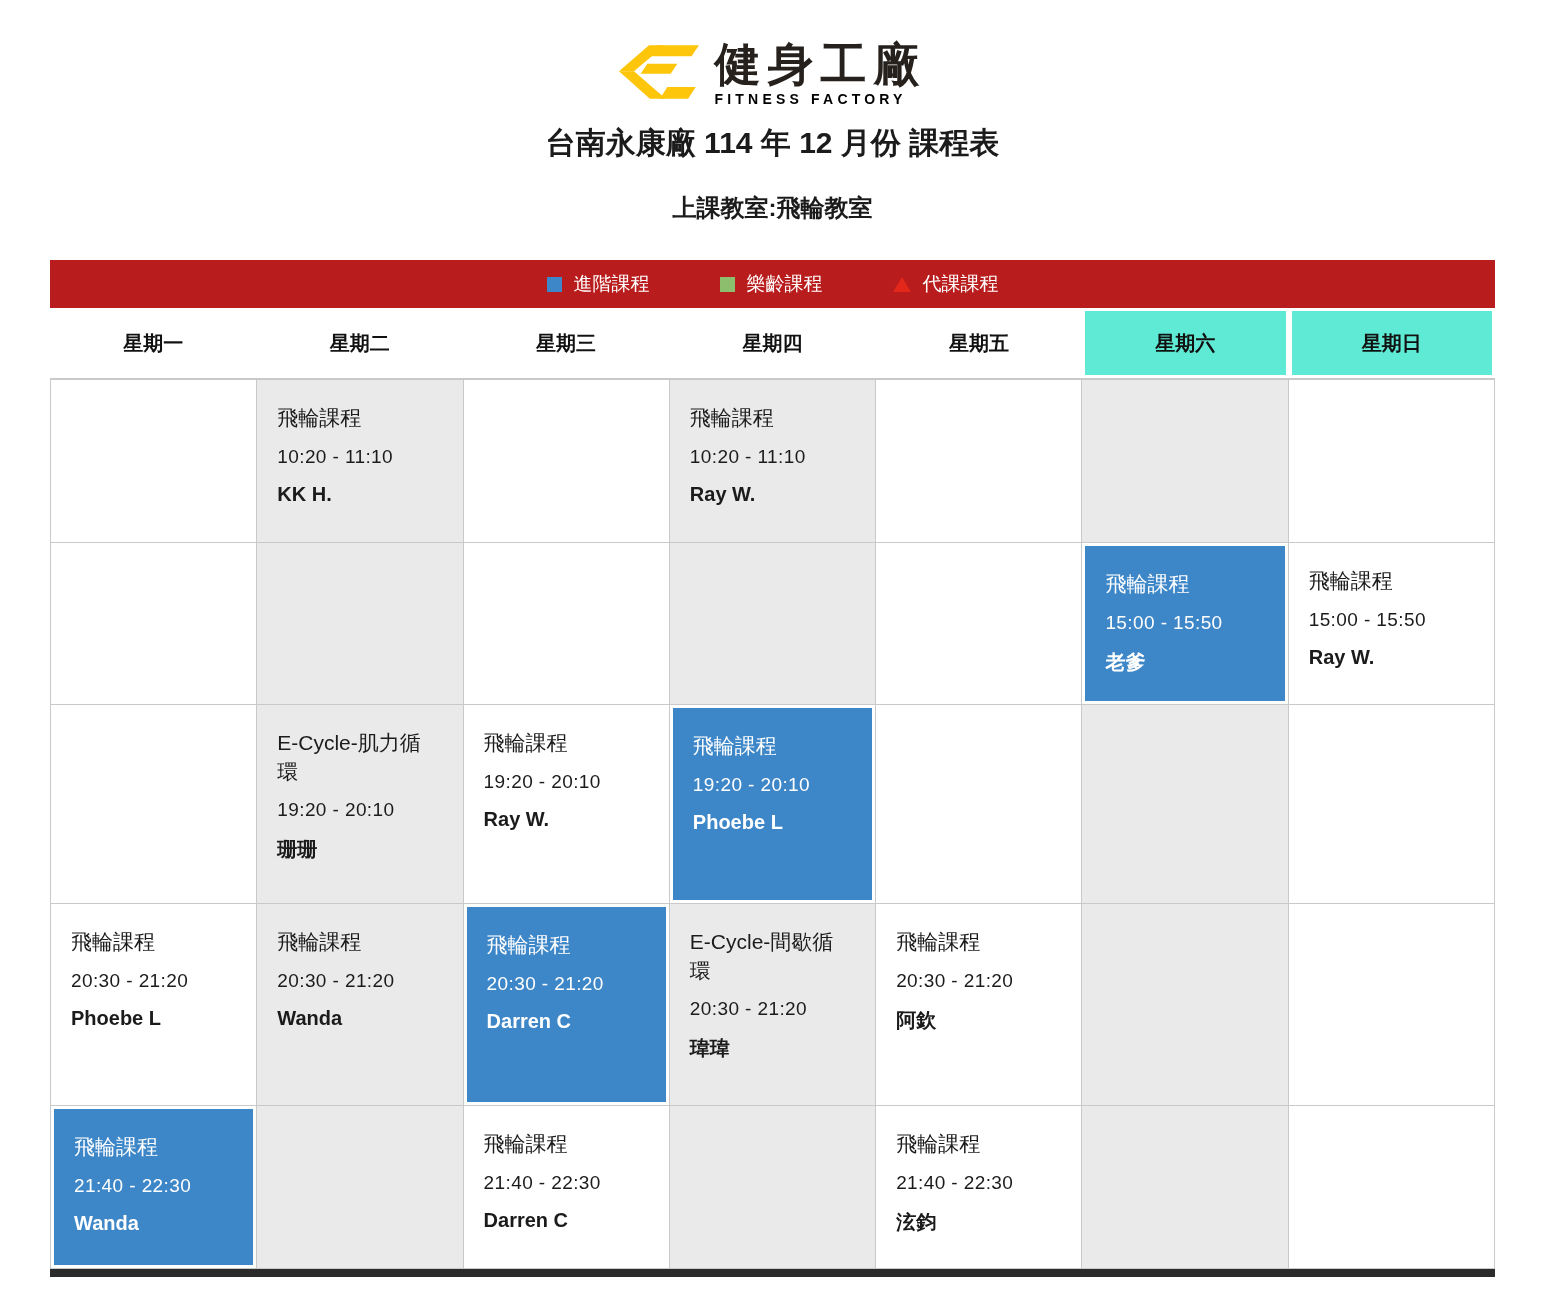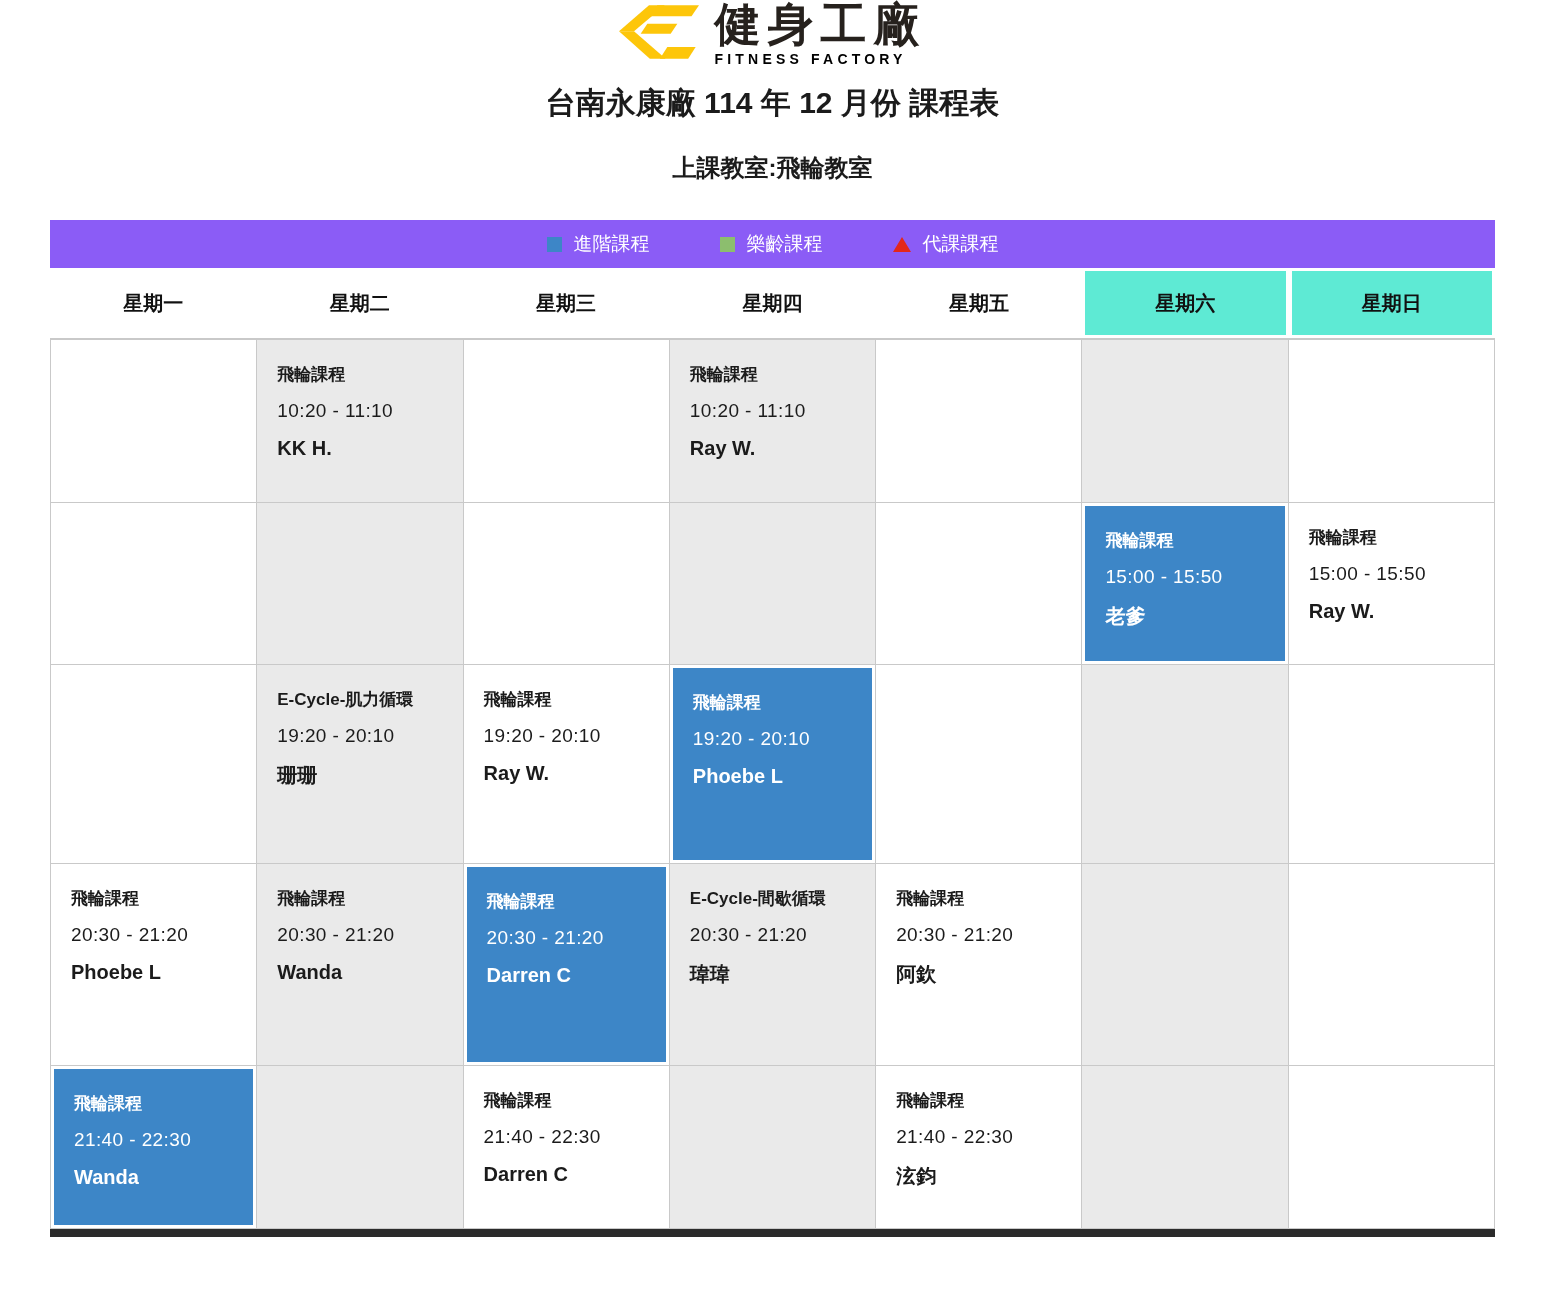"健身工廠" .top { padding-top: none -> 40px }
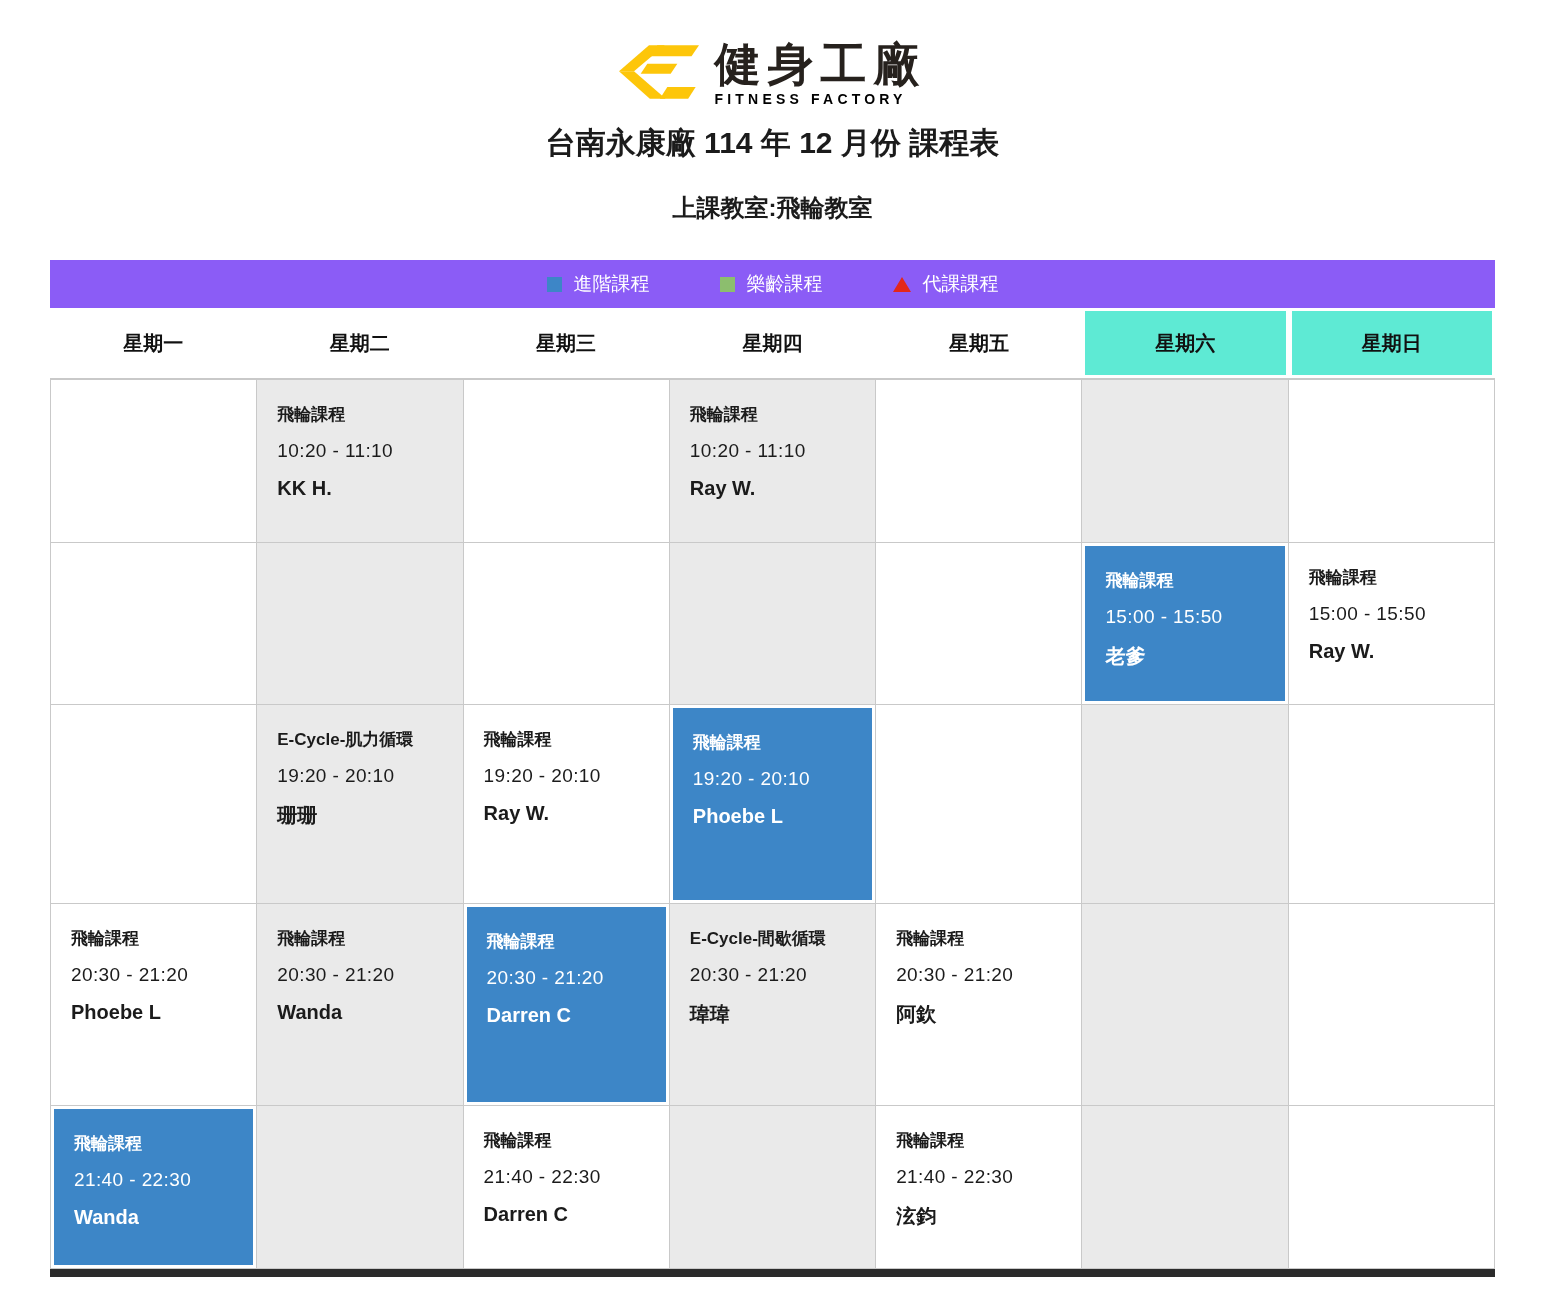"進階課程" .legend-bar { background: #8b5cf6 -> #b91c1c }
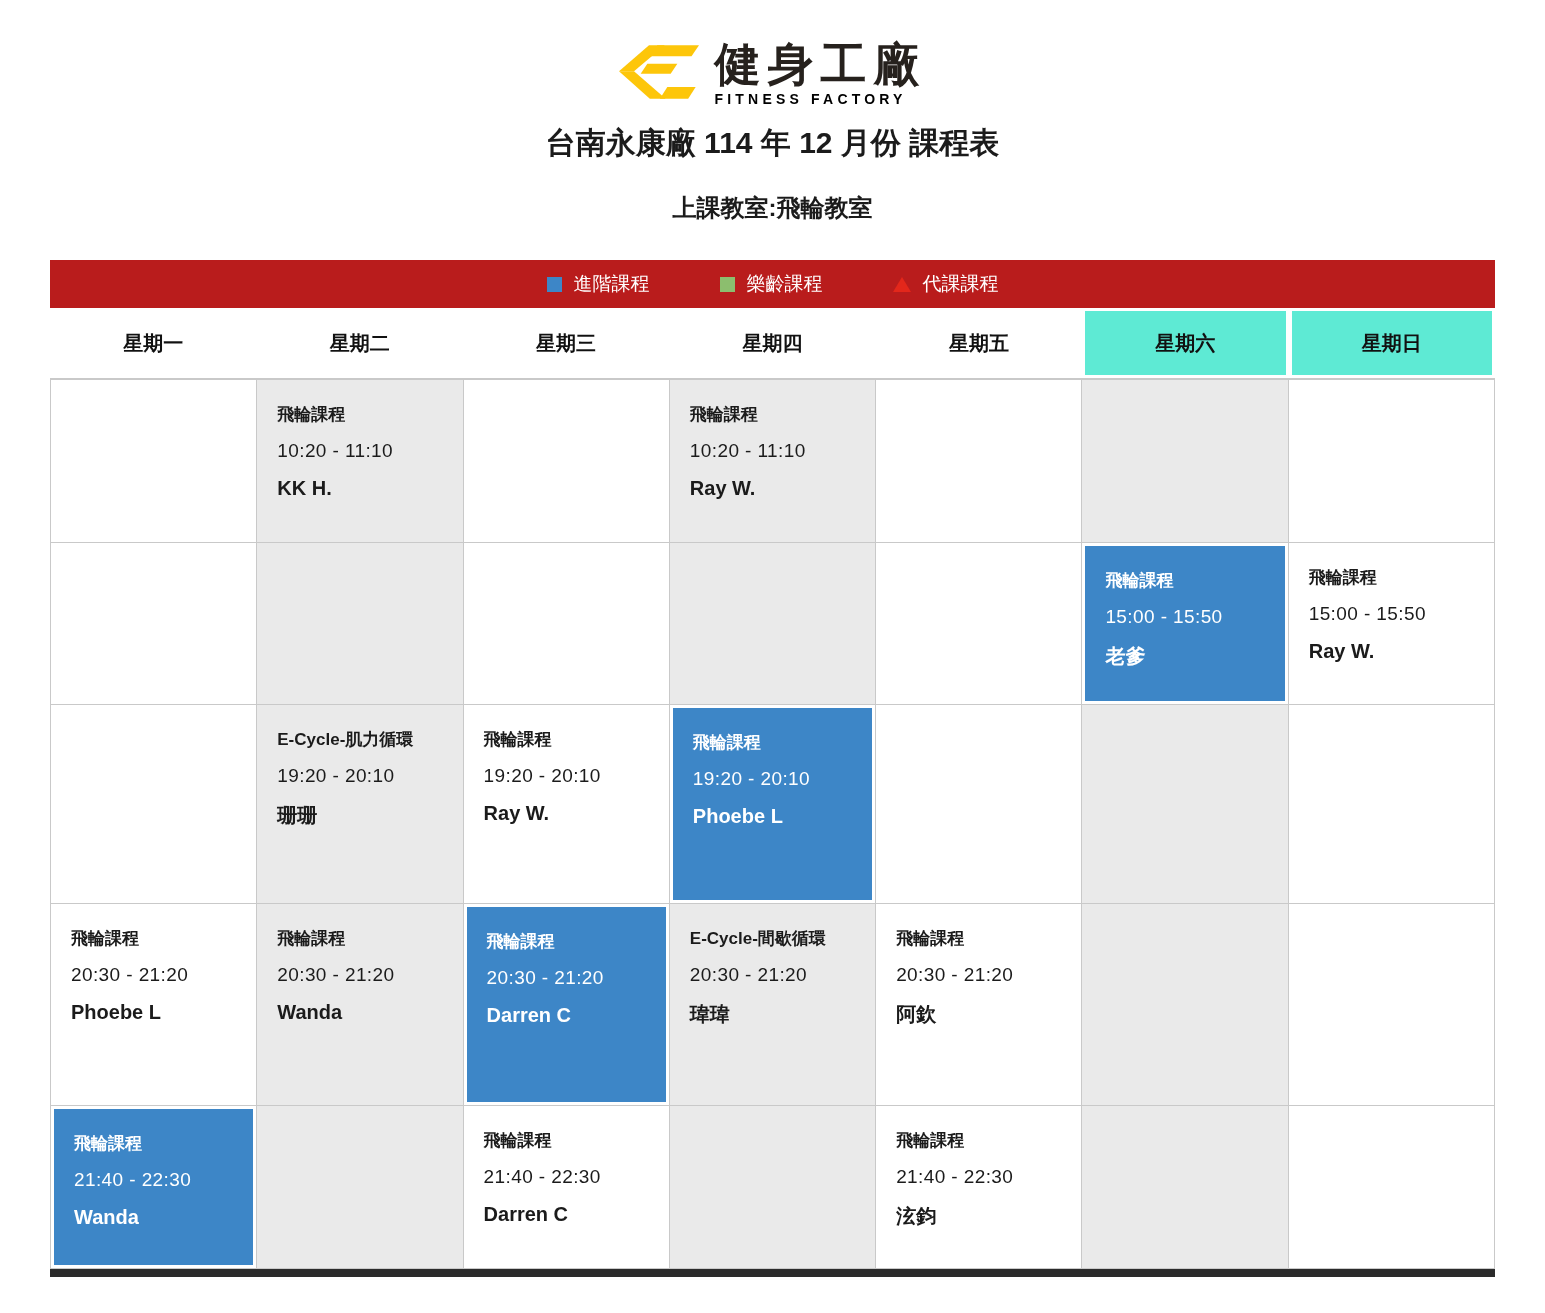"飛輪課程" .course-title { font-size: 17px -> 21px; font-weight: 700 -> 400 }
